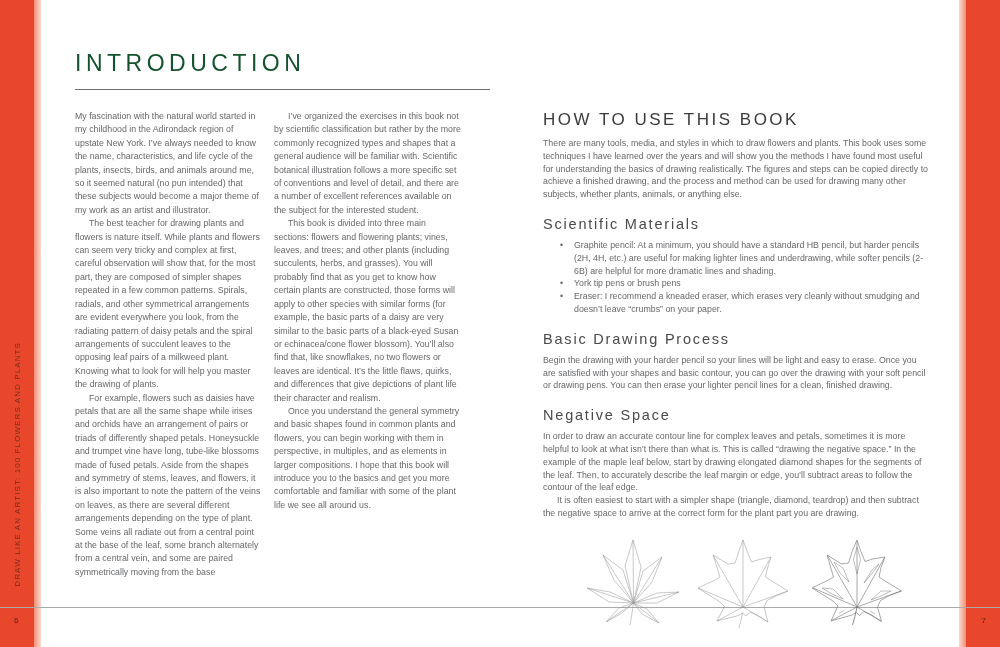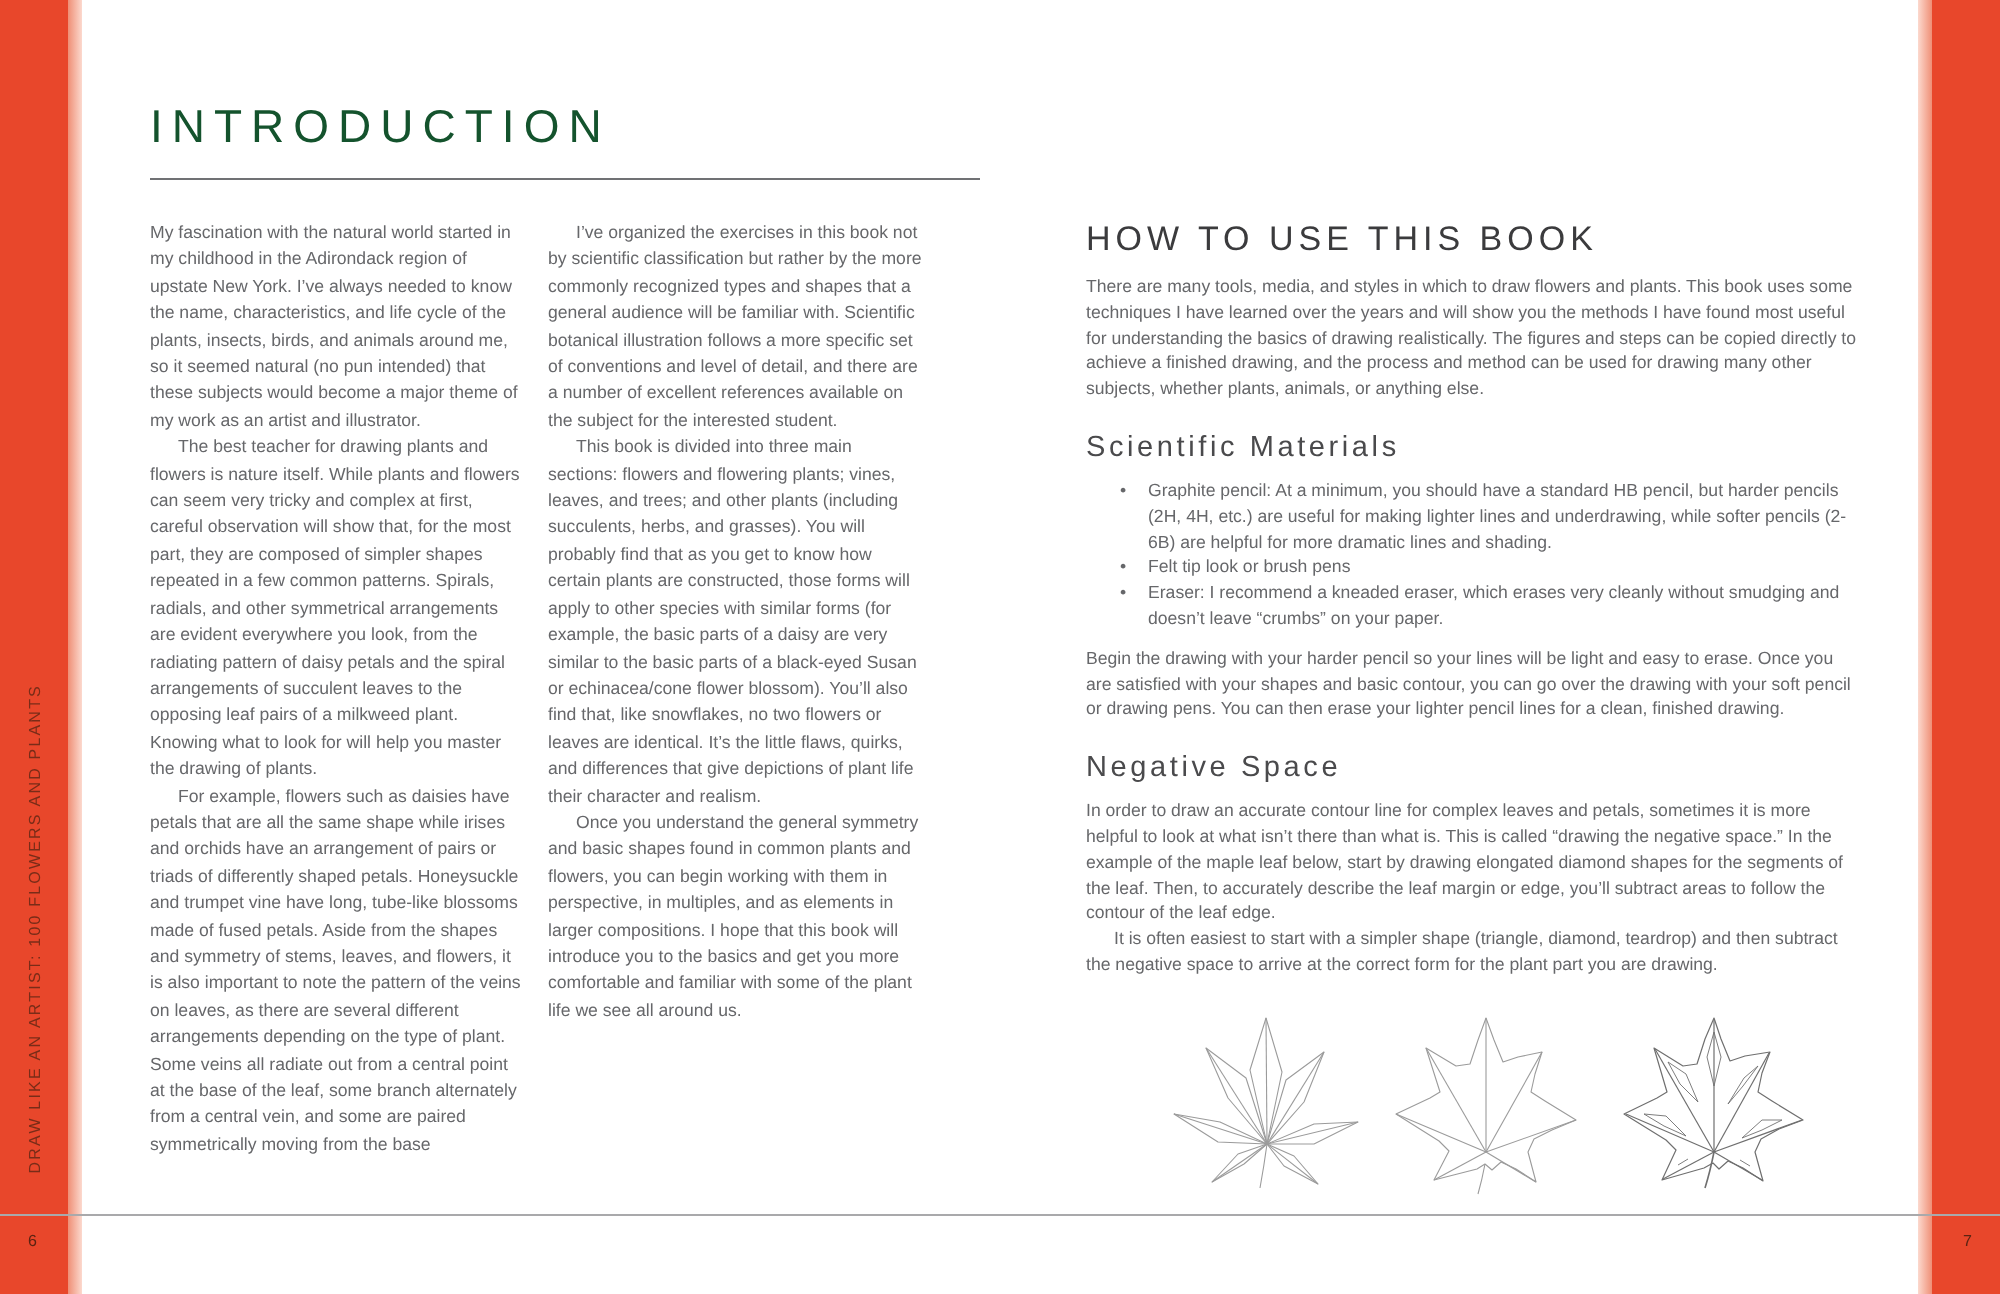"Felt tip look or brush" li { text: Felt tip look -> York tip pens }
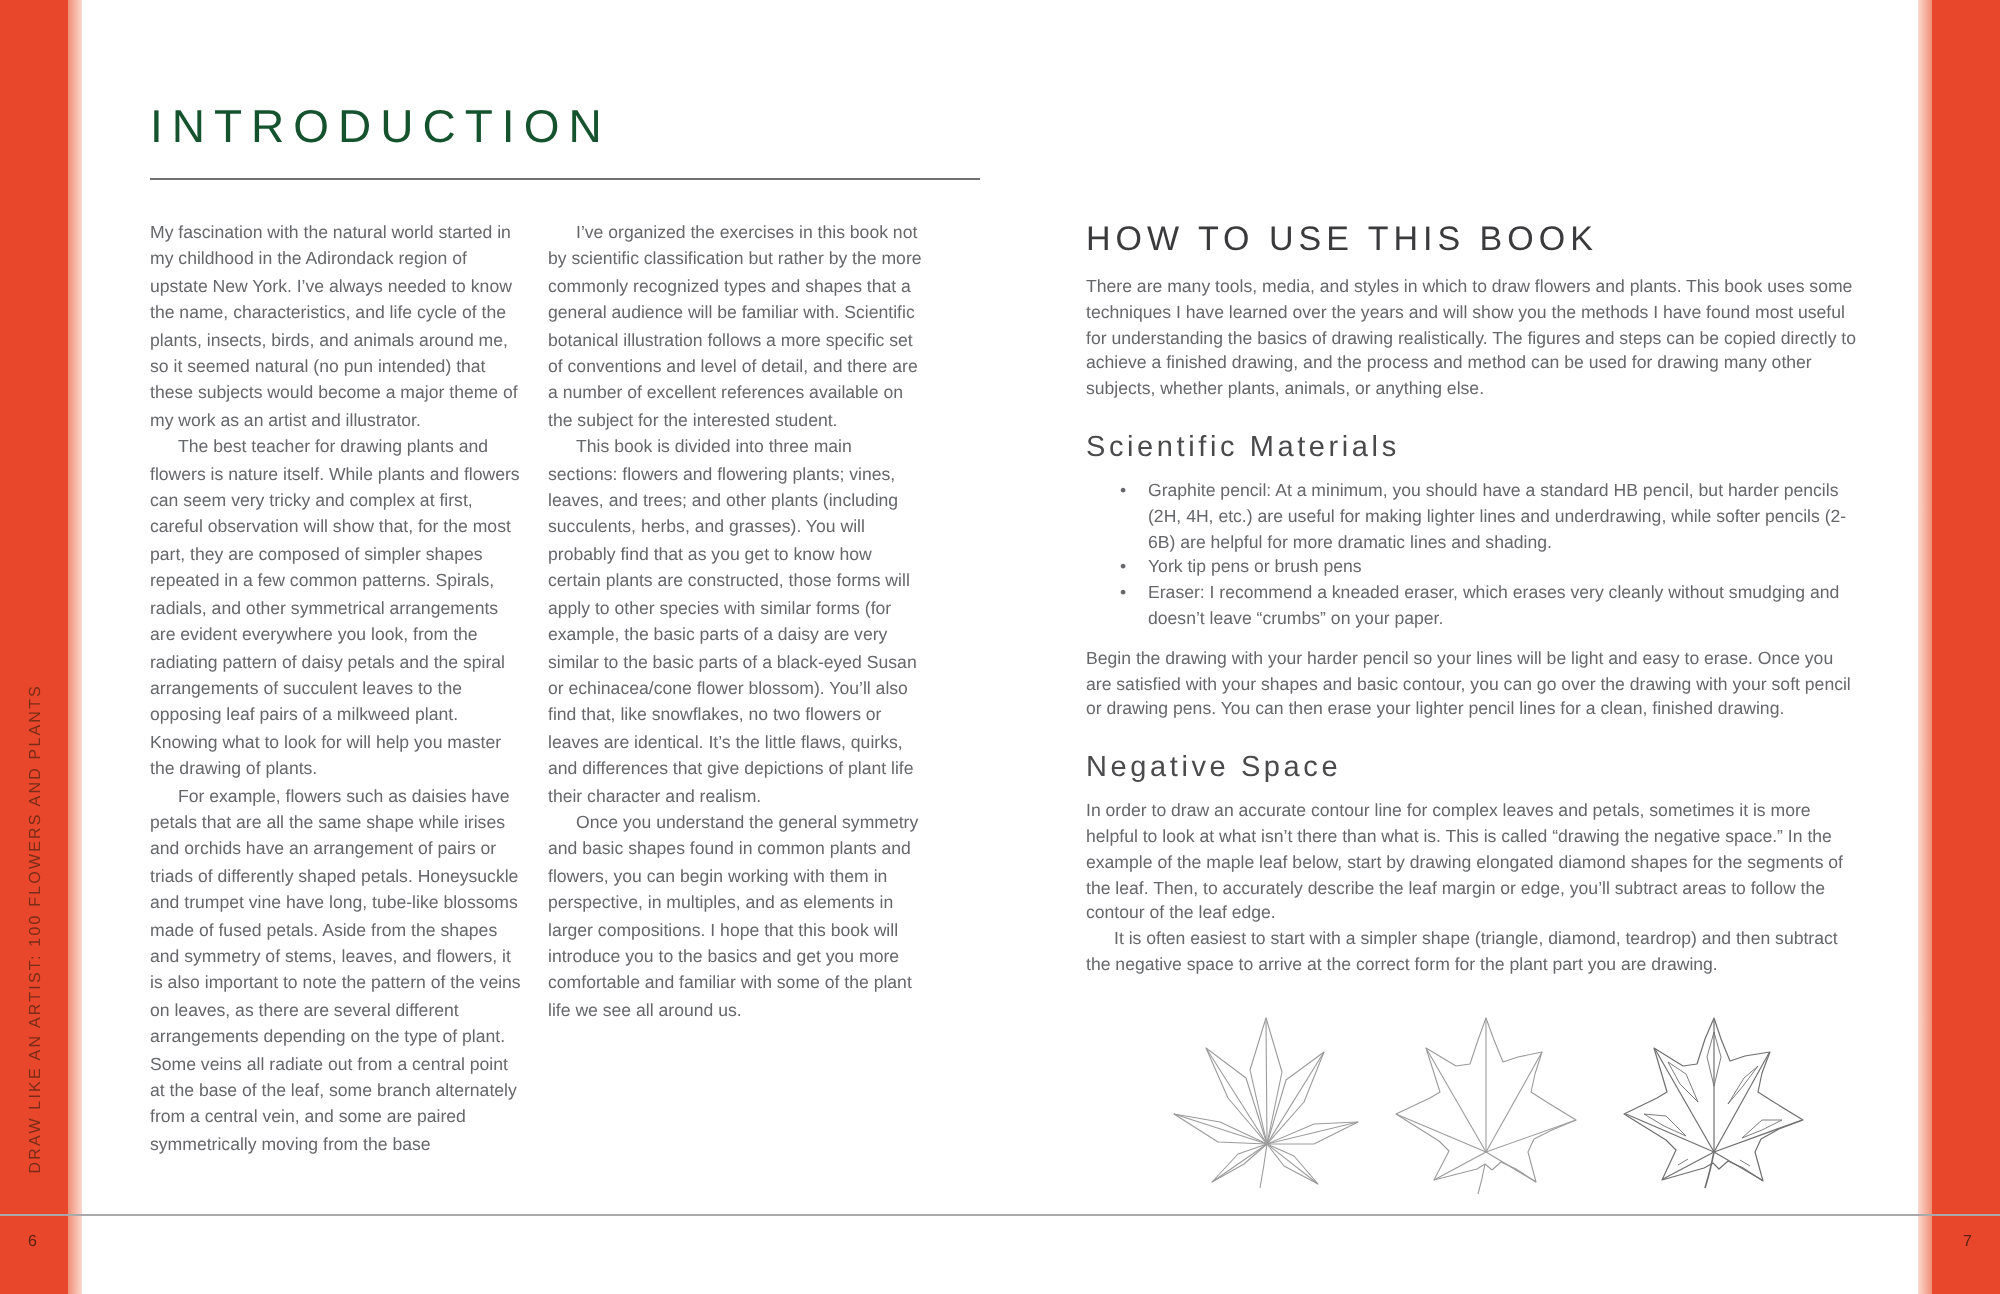"Basic Drawing Process" h3 { html: none -> <h3>Basic Drawing Process</h3> }
